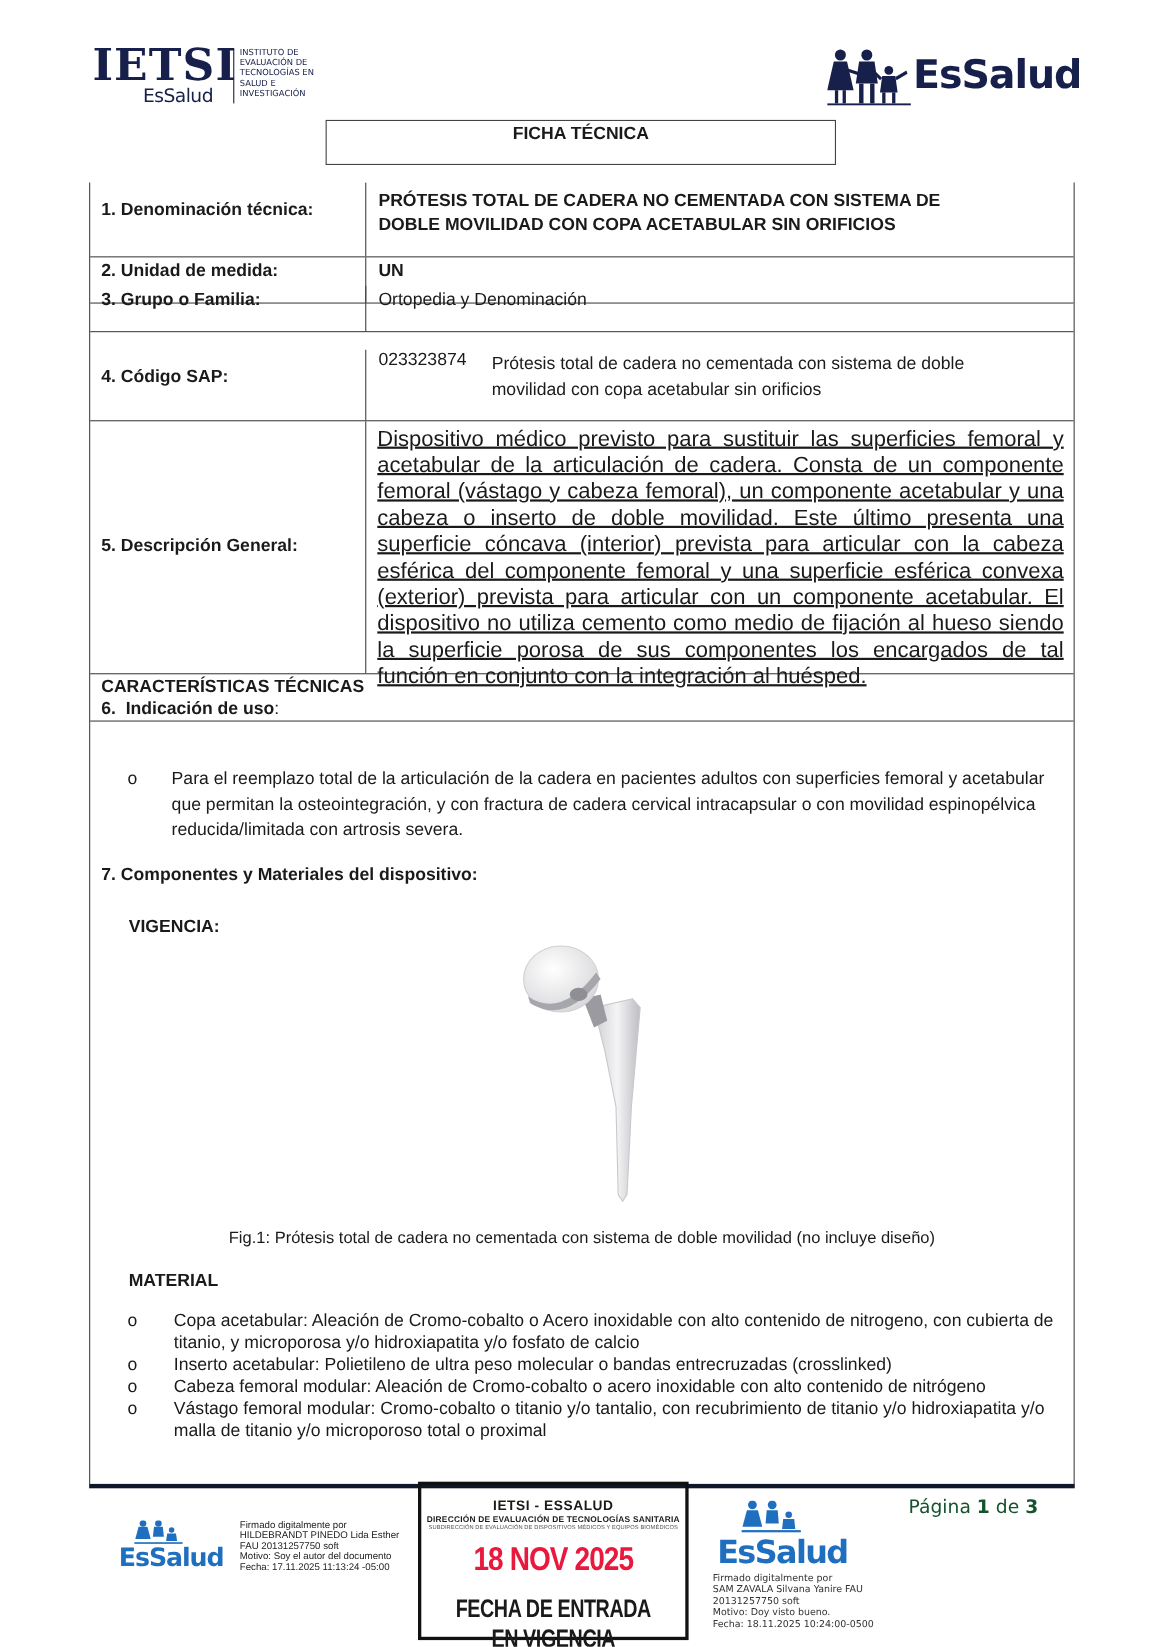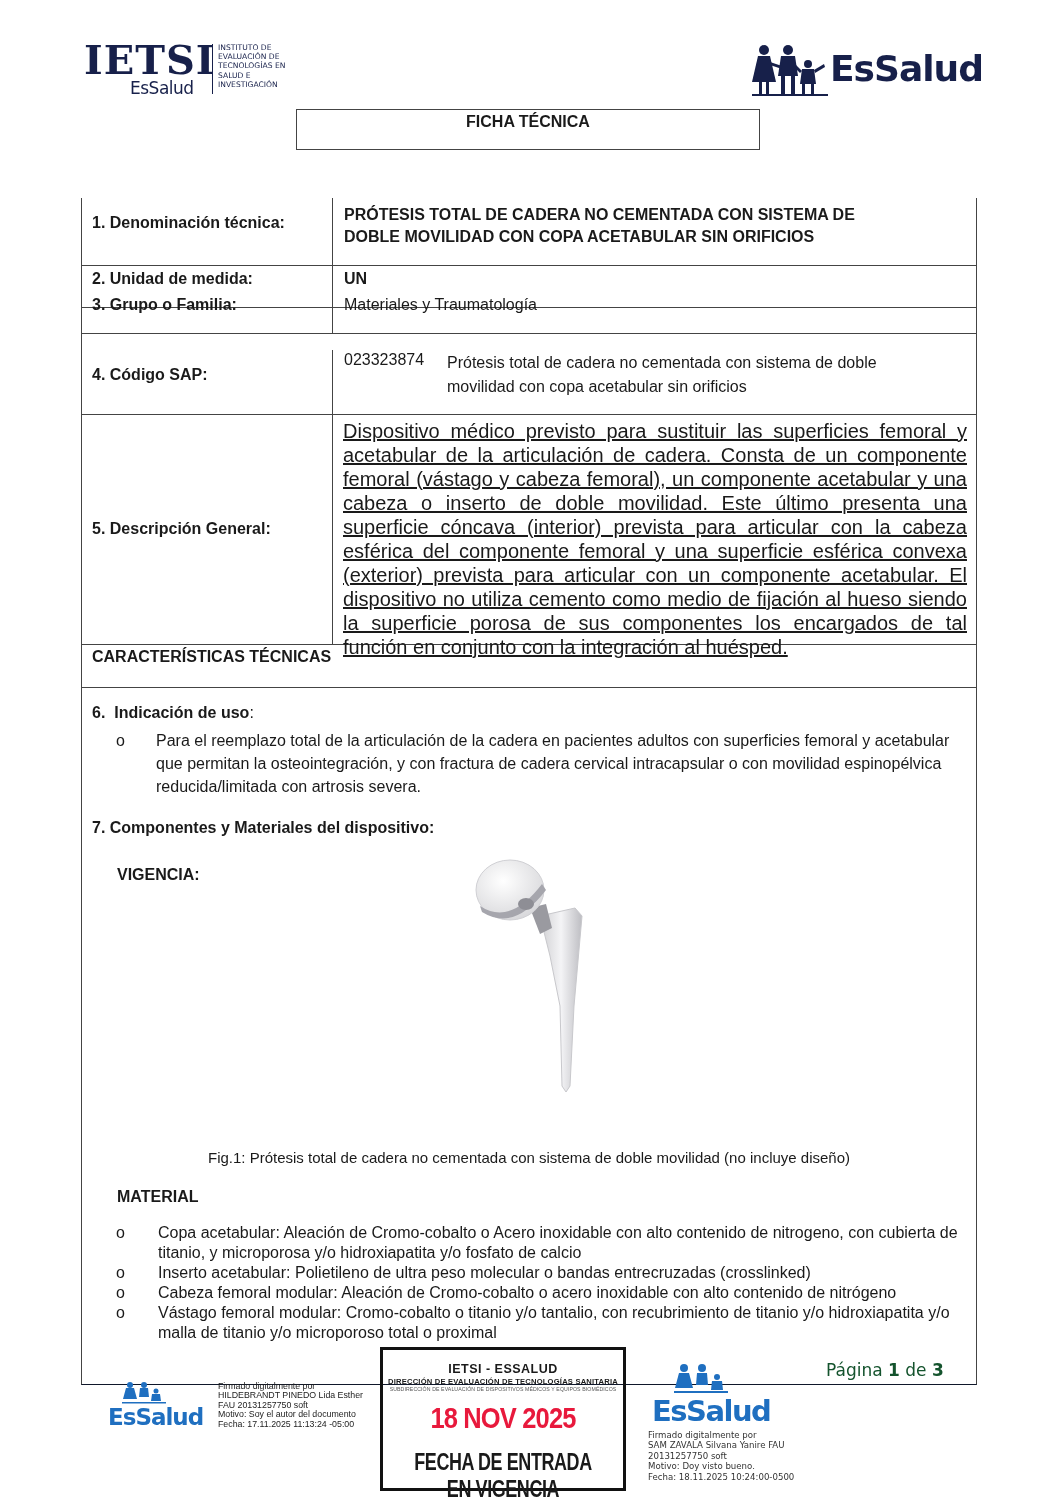"1. Denominación técnica:" .sheet { border-bottom: 1px solid #0f172a -> 4px solid #0f172a; margin-top: 32px -> none }
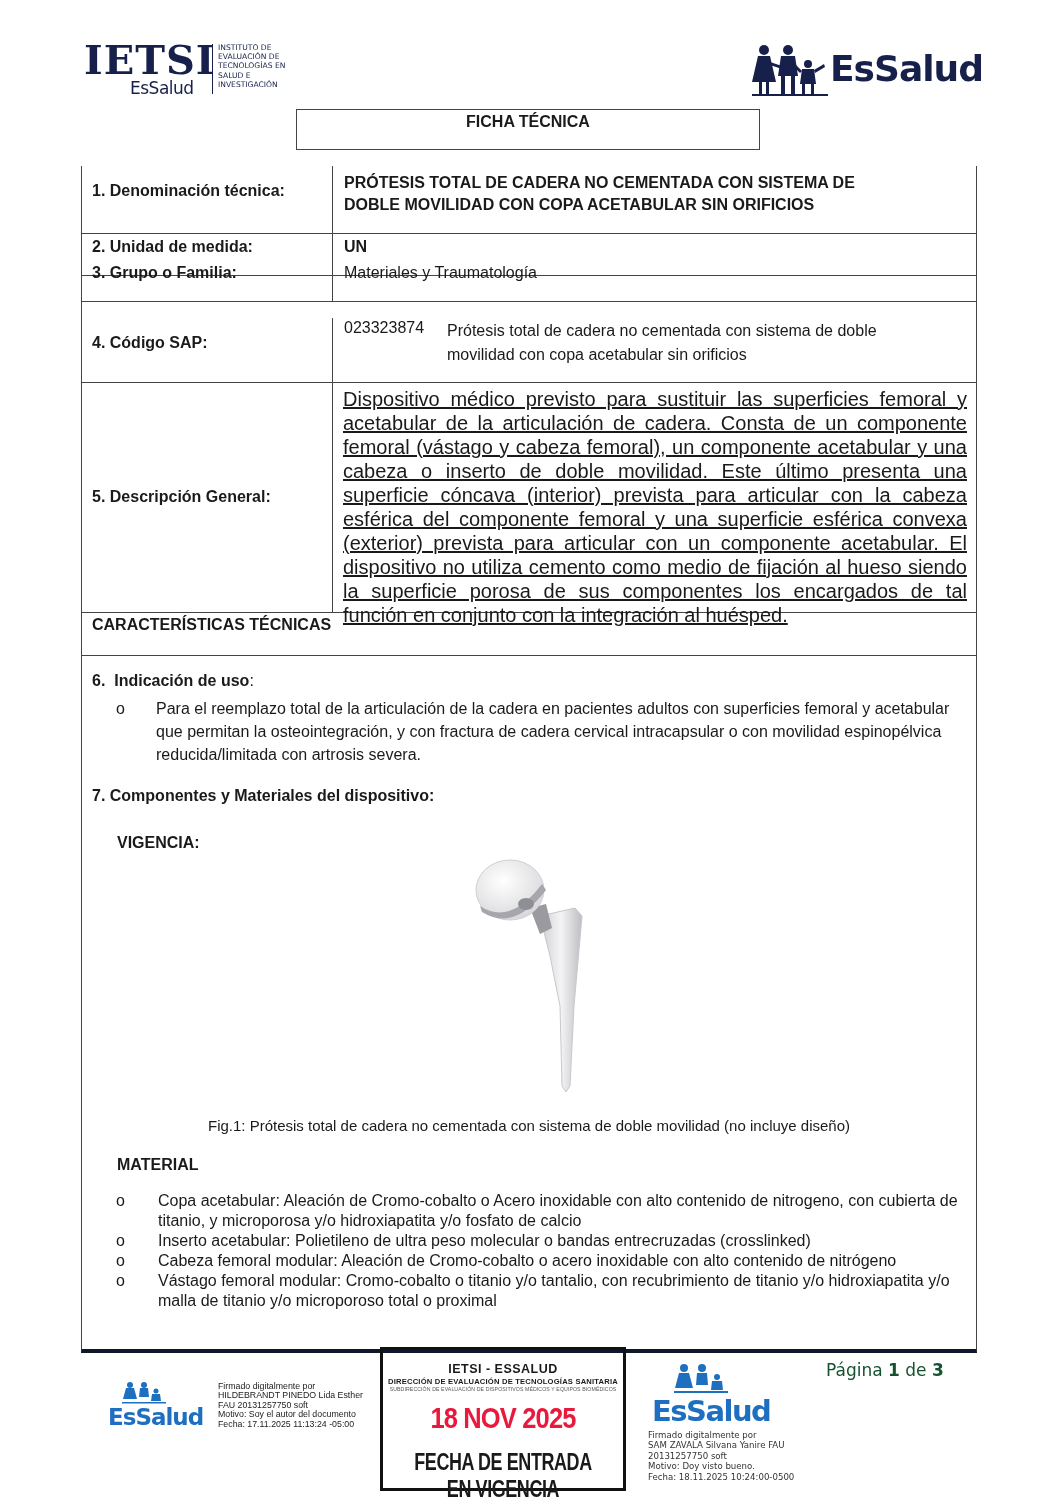"Materiales y Traumatología" div.val { text: Materiales y Traumatología -> Ortopedia y Denominación }
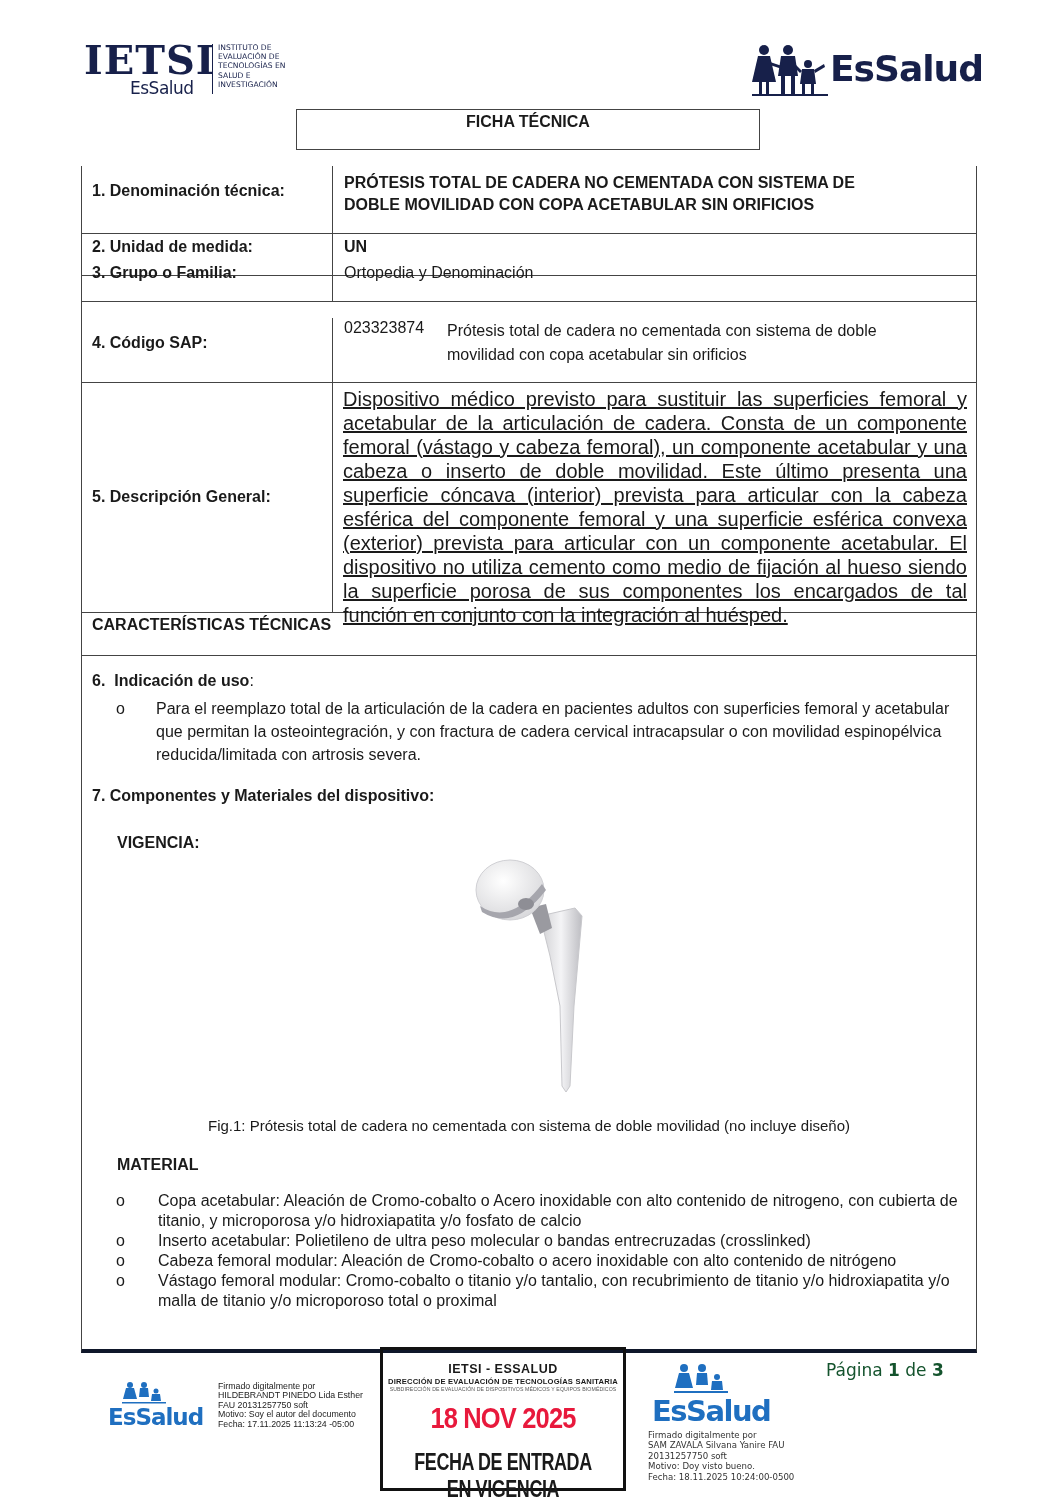"6. Indicación de uso:" div.sec-head { top: 506px -> 470px }
